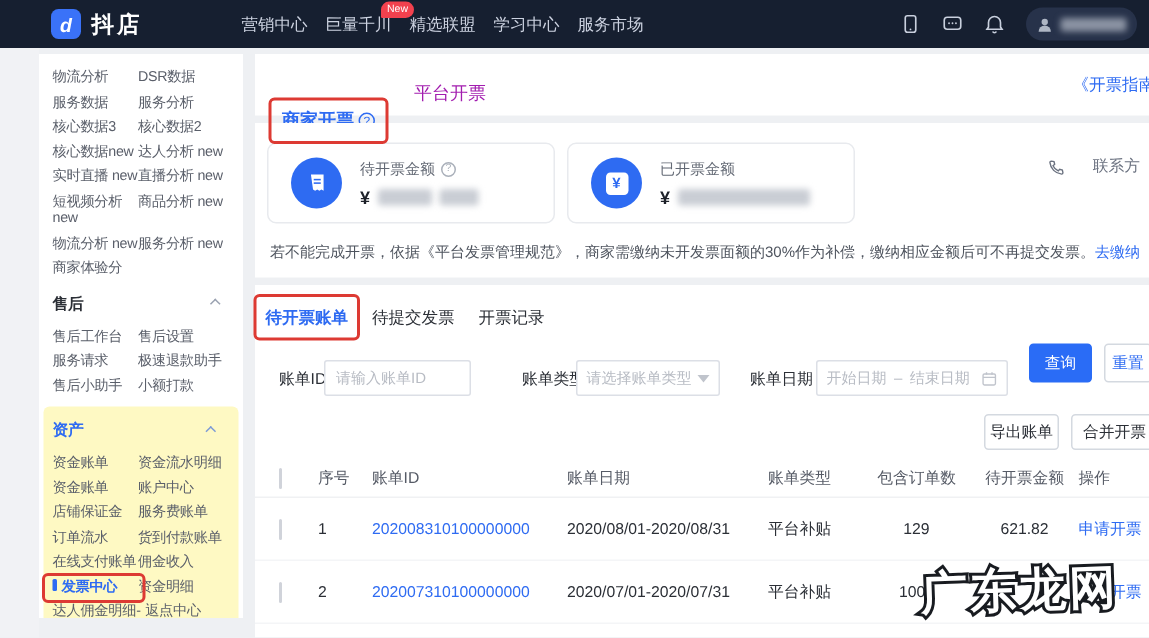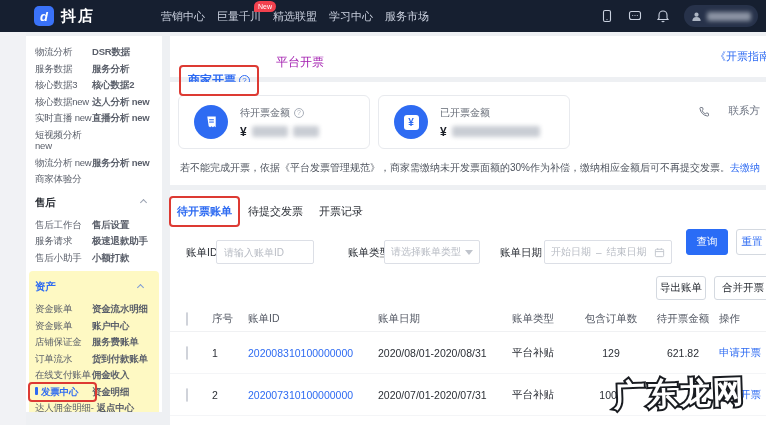"DSR数据" .side-row .c2 { font-weight: bold -> none }
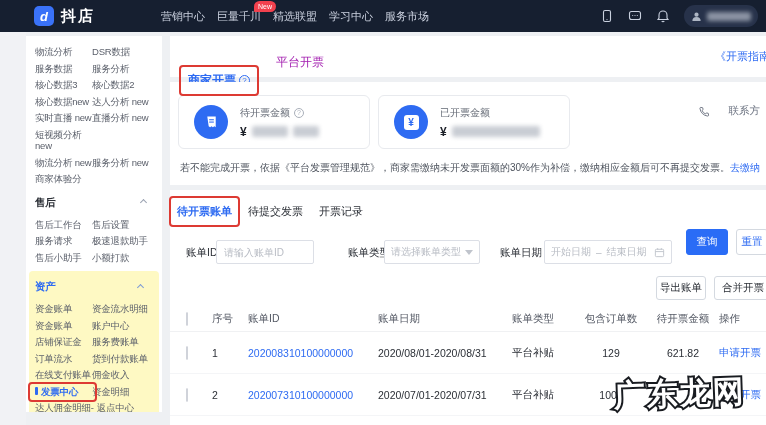"商品分析 new" span.c2 { html: none -> <span>商品分析 new</span> }
